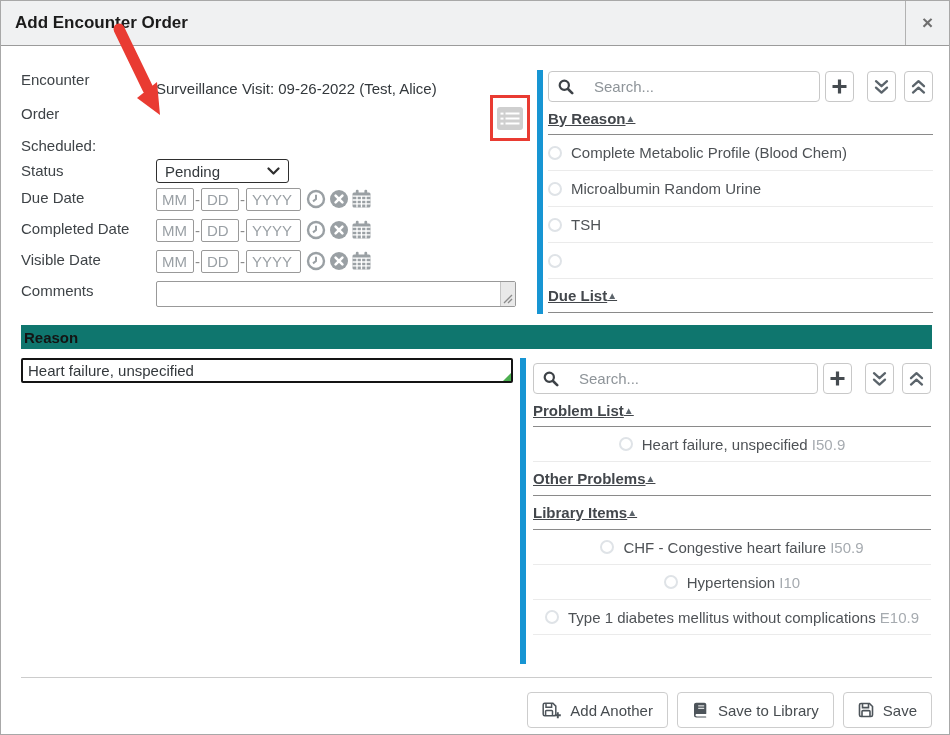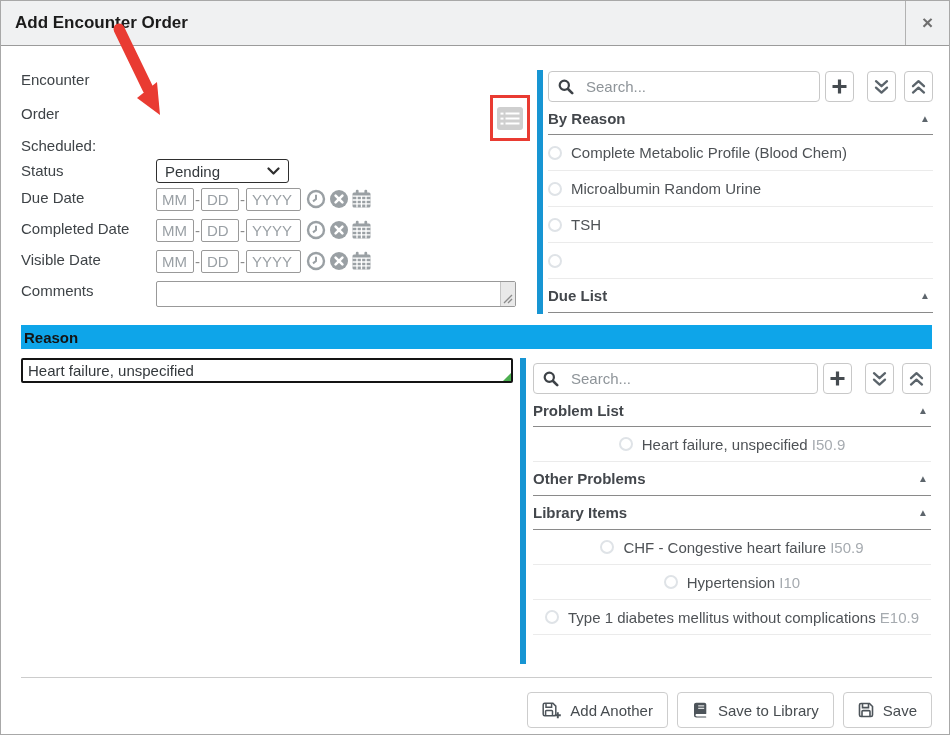"Surveillance Visit: 09-26-2022 (Test," span.abs { html: none -> <span>Surveillance Visit: 09-26-2022 (Test, Alice)</span> }
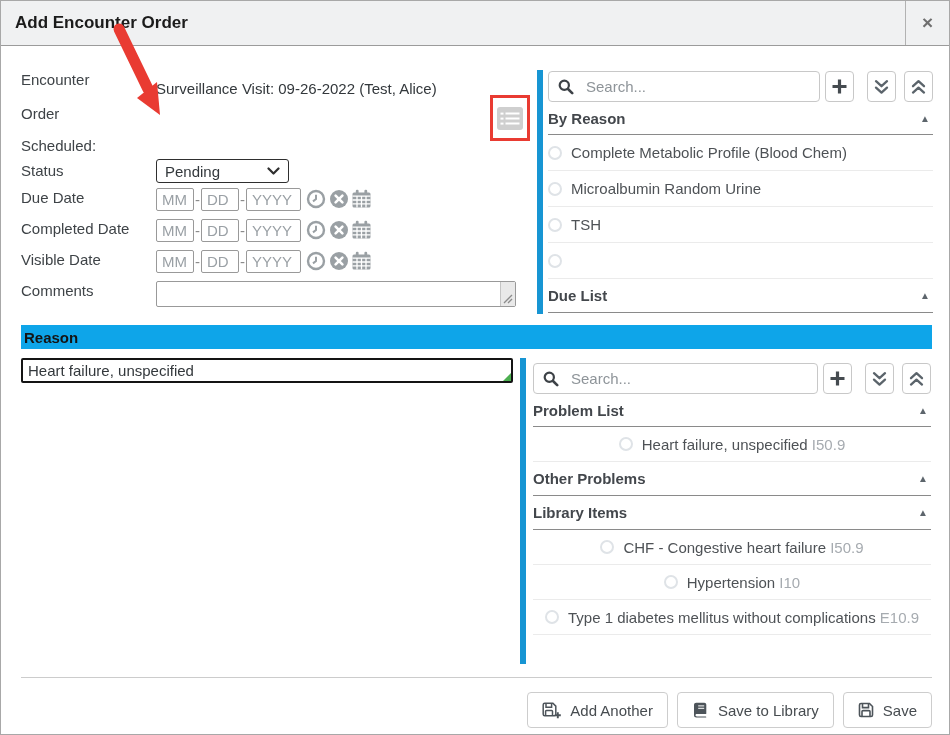"Search..." .search-box { gap: 10px -> 18px }
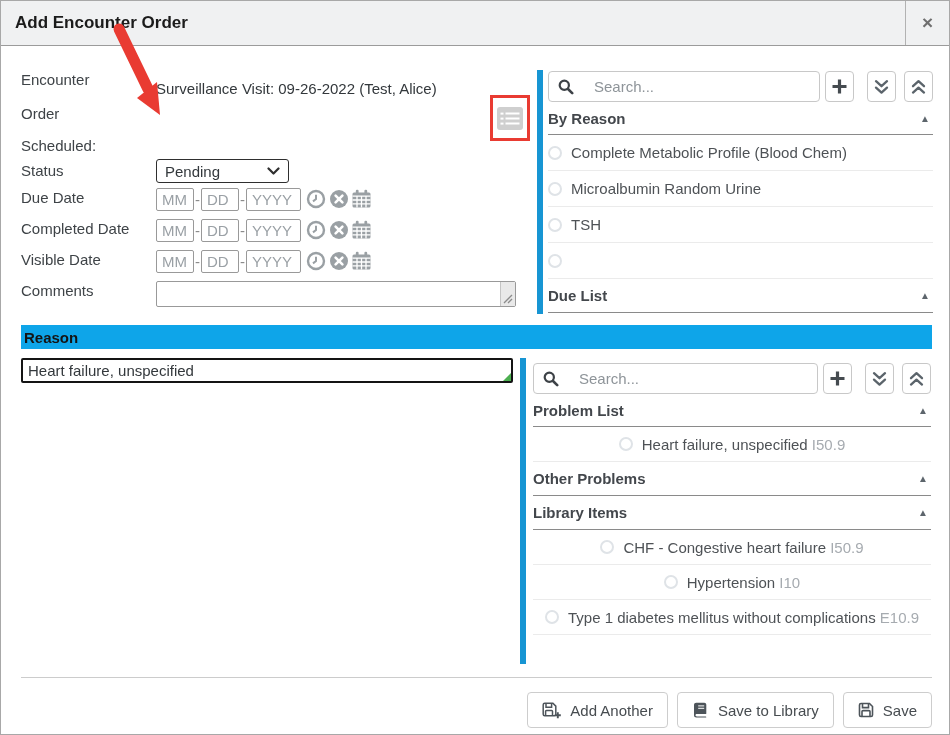"By Reason" .sec-h { justify-content: space-between -> flex-start; text-decoration: none -> underline }
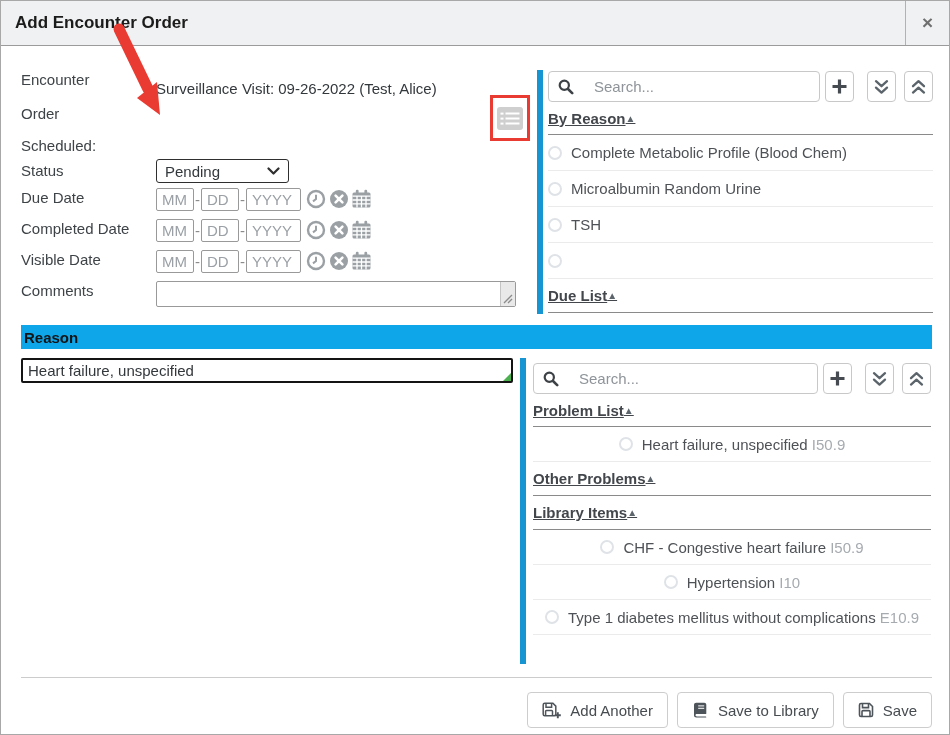"Reason" .band { background: #0ea5e9 -> #0f766e }
